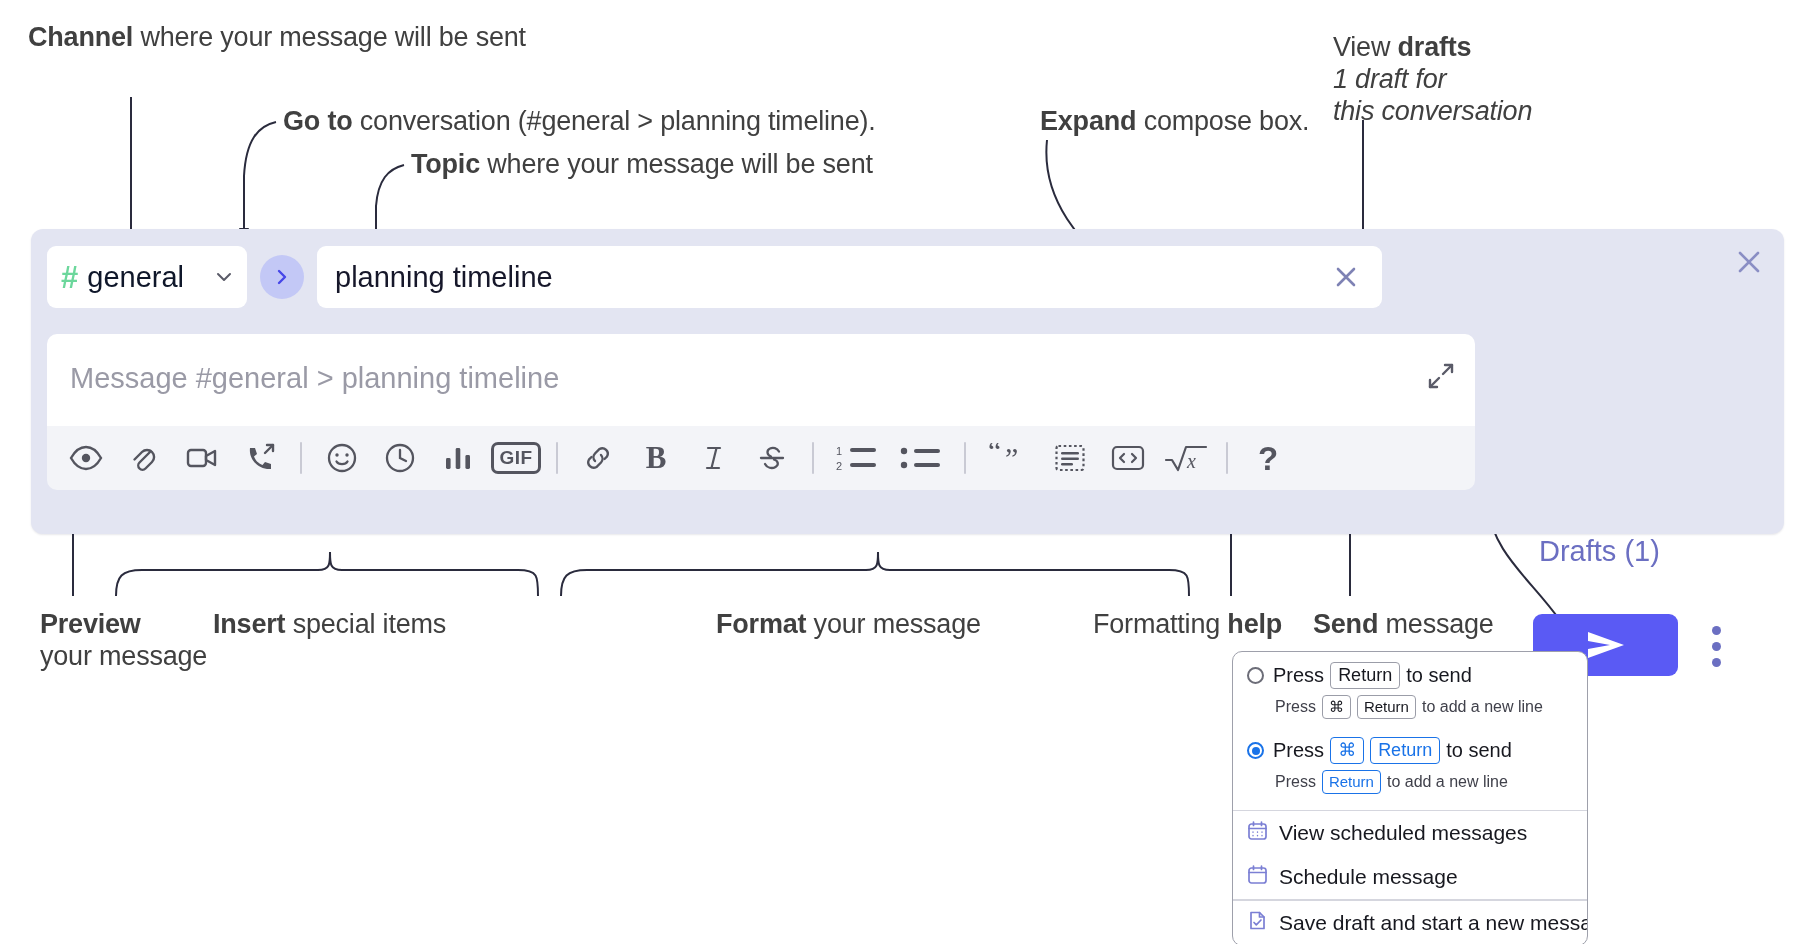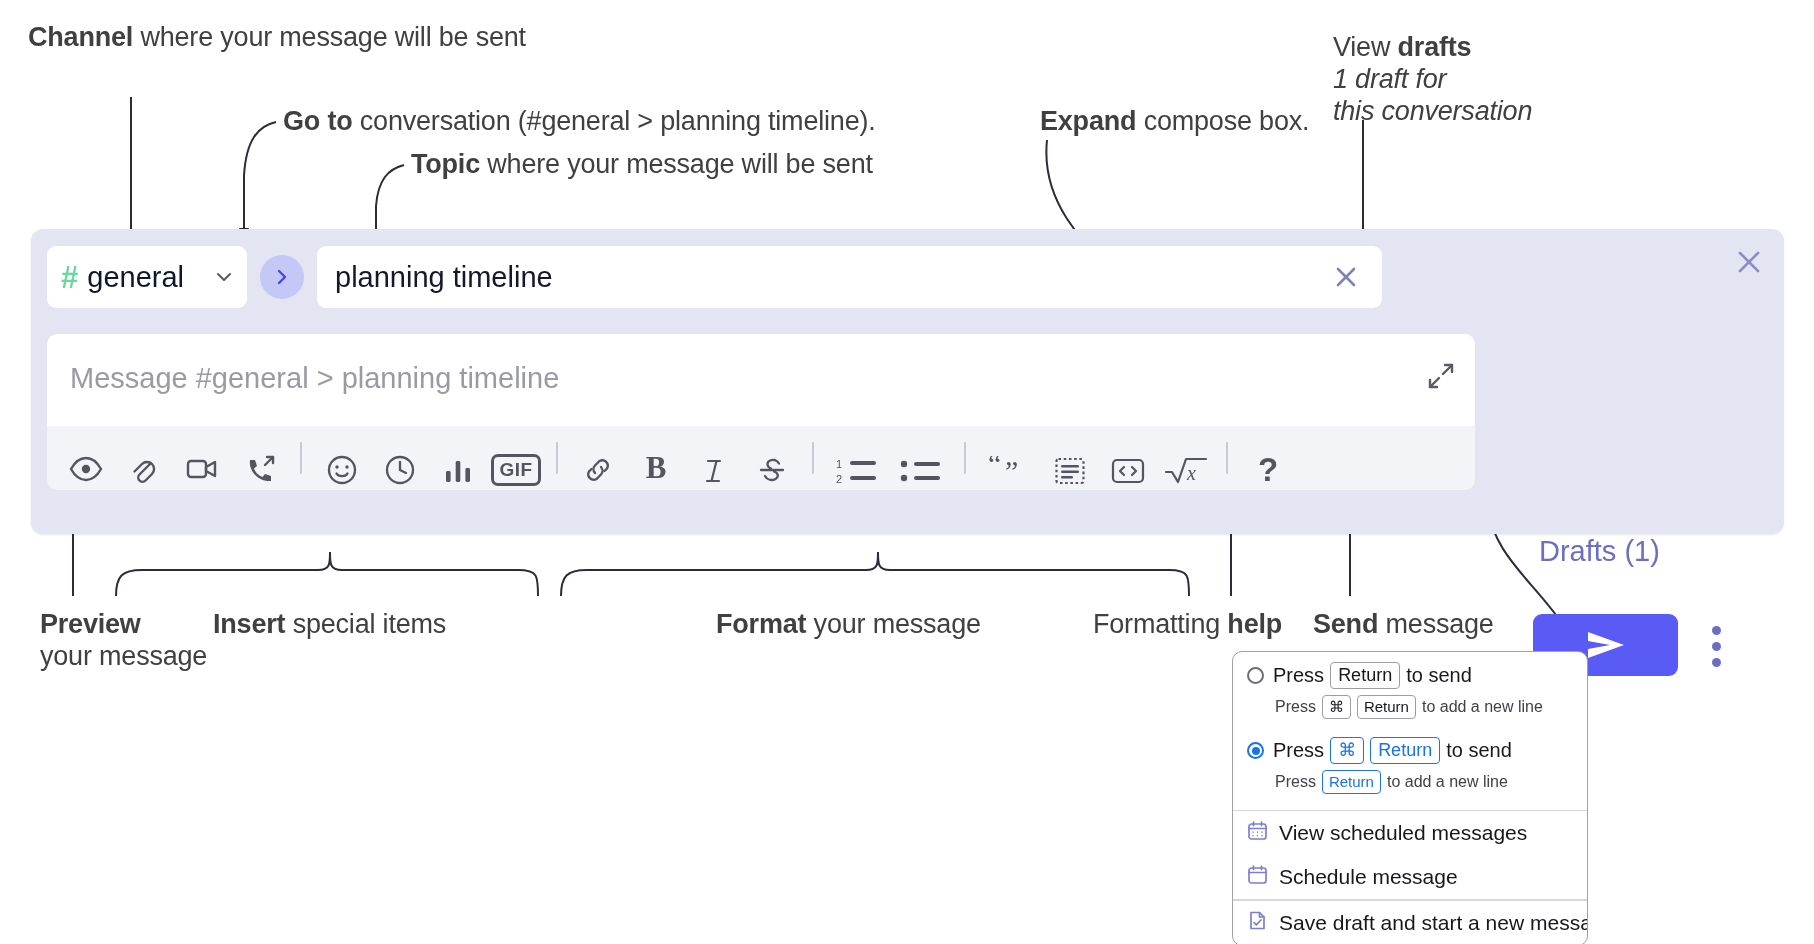"GIF" .tbtn { align-items: flex-end -> center }
